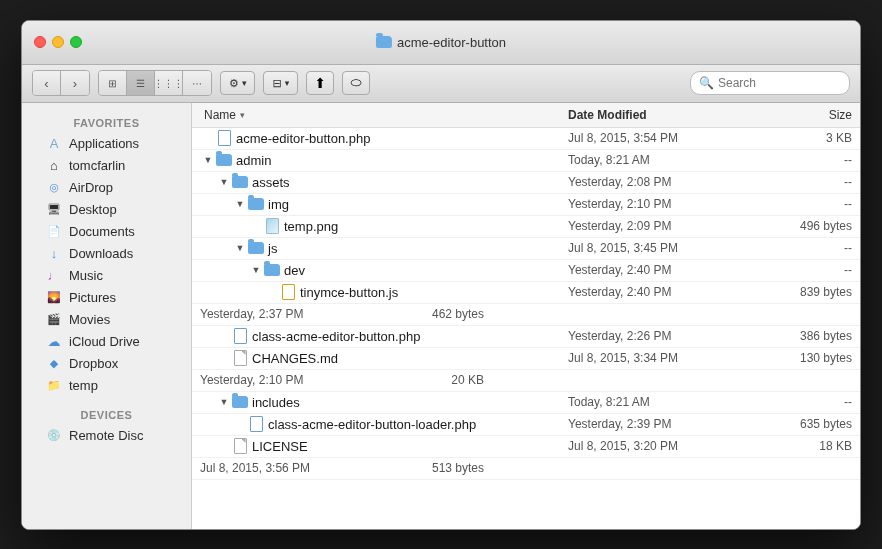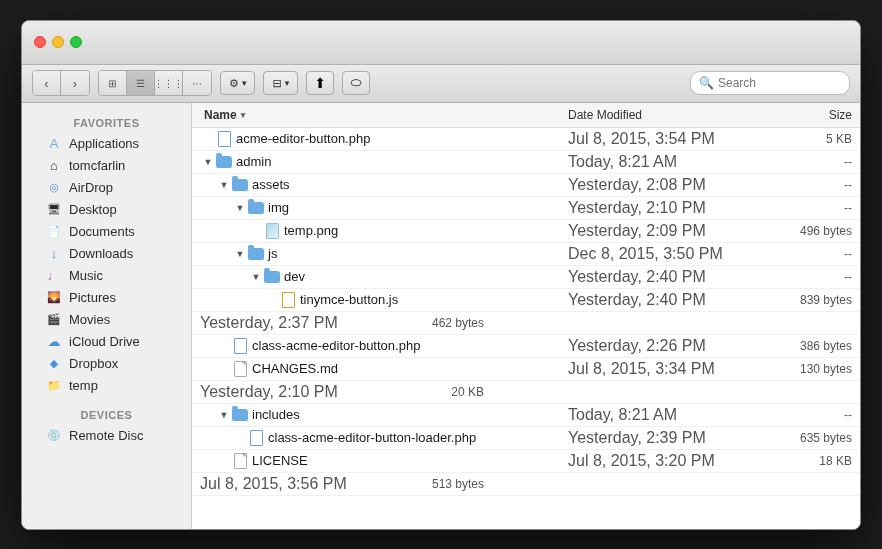"acme-editor-button" div.titlebar-title { html: none -> <div> <div></div> <span>acme-editor-button</span> </div> }
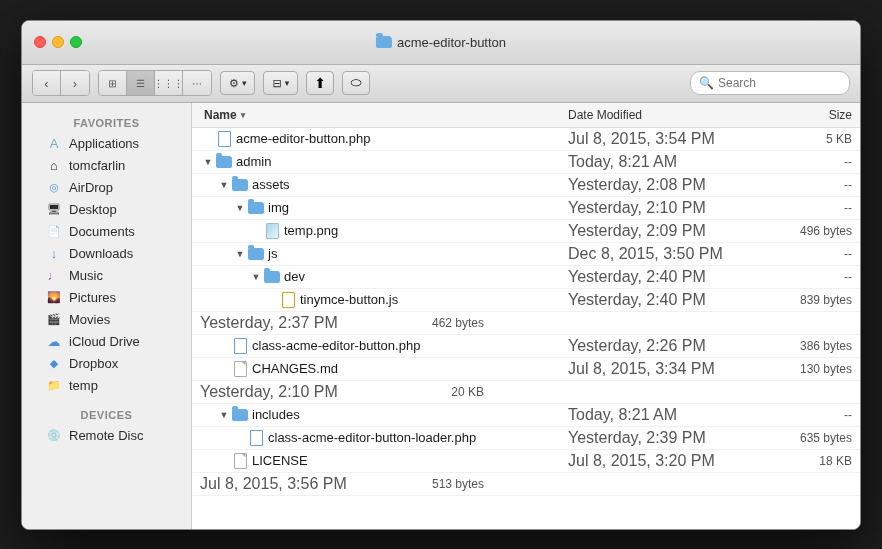"Name" .col-name { font-weight: 700 -> 400 }
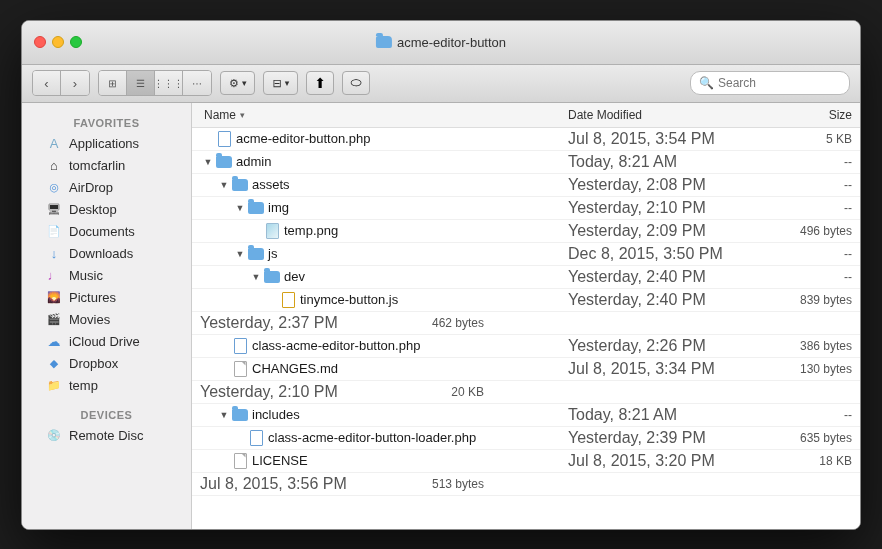"Date Modified" .col-date { font-weight: 400 -> 700 }
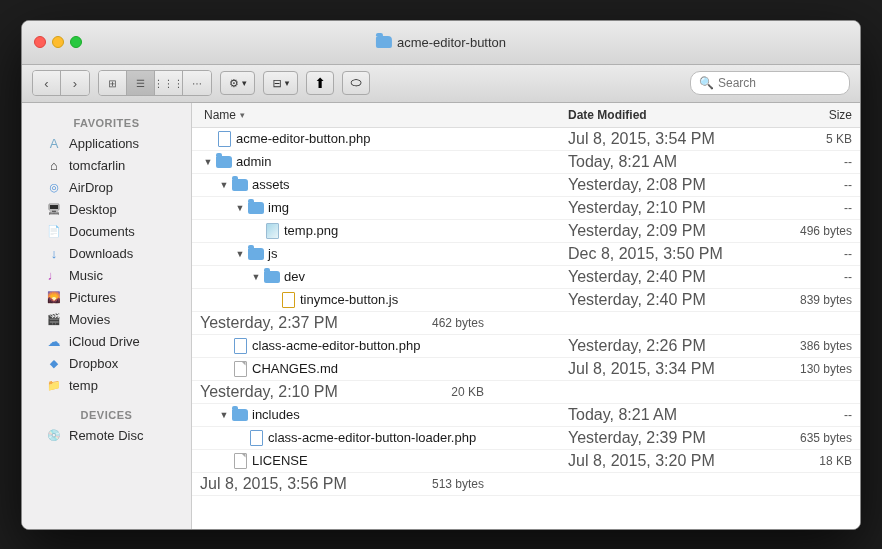"Jul 8, 2015, 3:54 PM" .file-date-cell { font-size: 16px -> 12px }
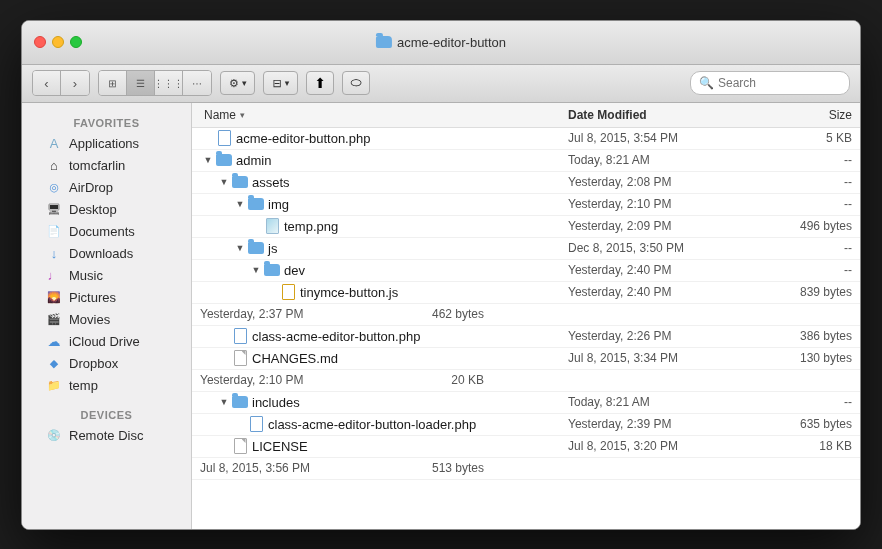"5 KB" div.file-size-cell { text: 5 -> 3 }
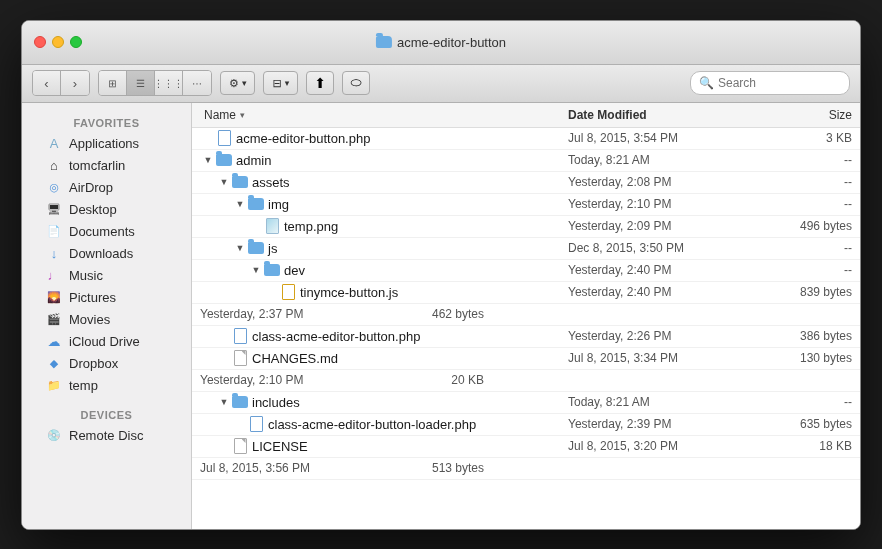"Dec 8, 2015, 3:50 PM" div.file-date-cell { text: Dec 8, 2015, 3:50 -> Jul 8, 2015, 3:45 }
